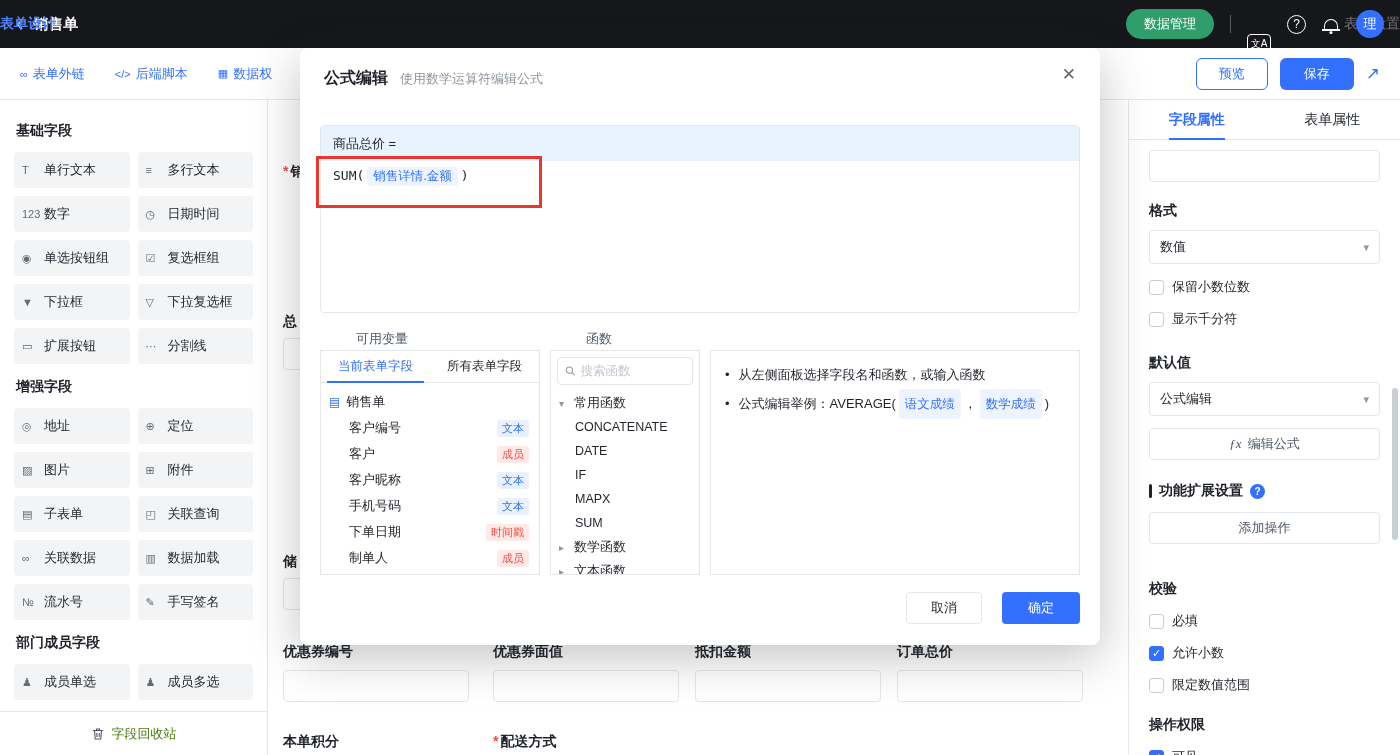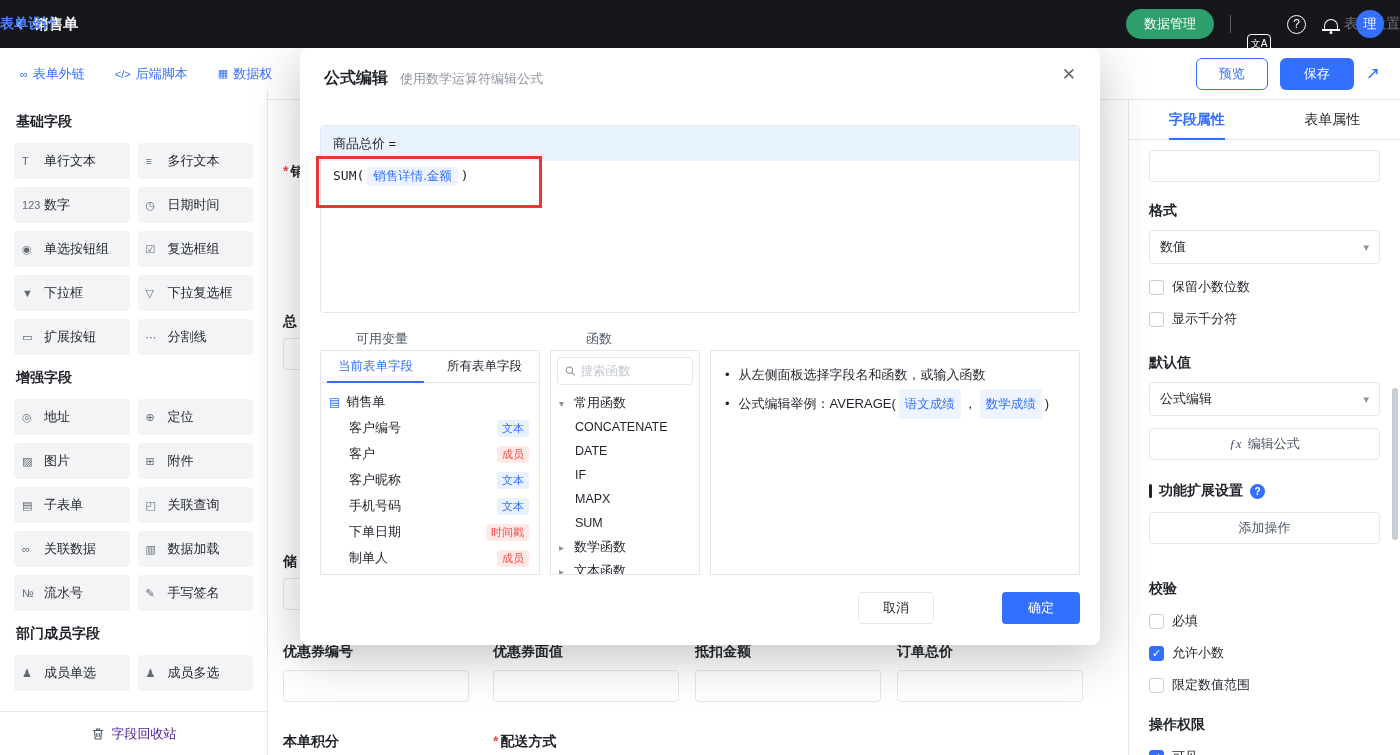"基础字段" .left-panel { top: 91px -> 100px }
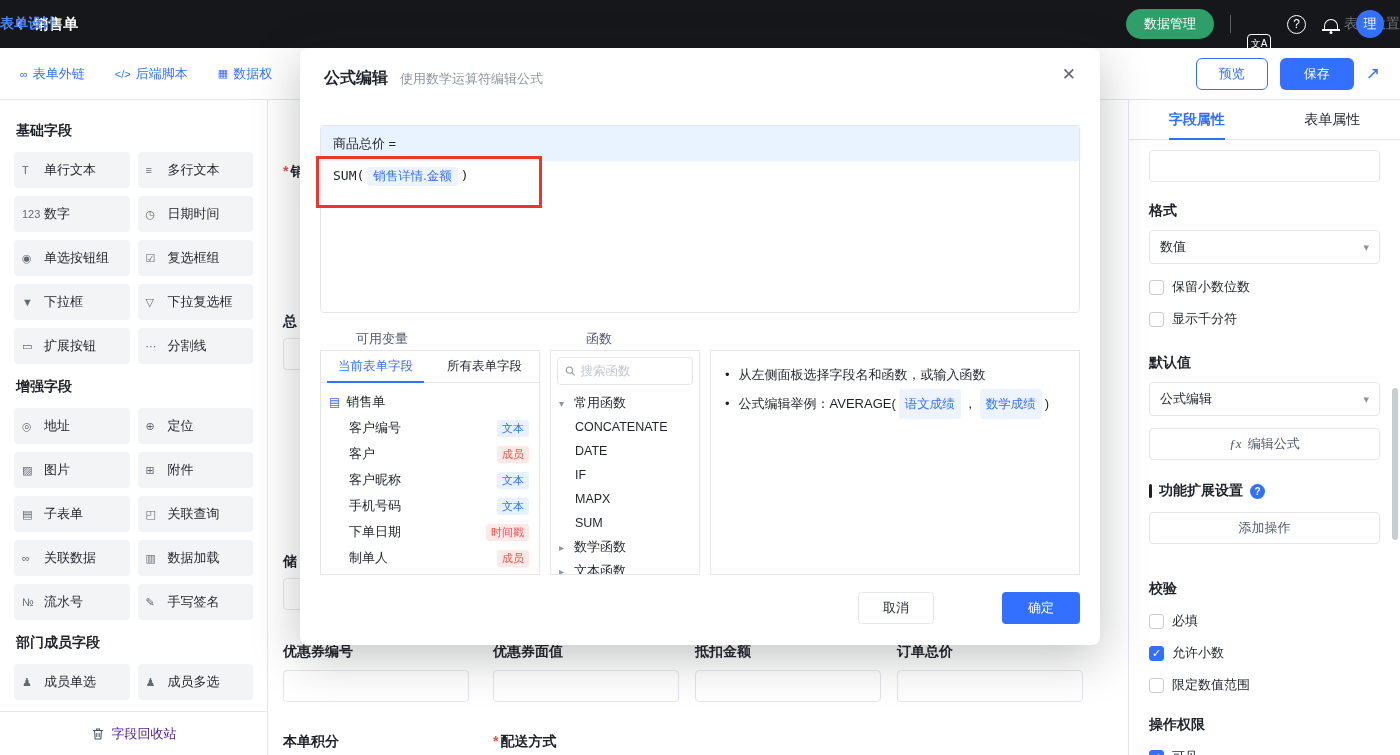"确定" .btn-confirm { margin-left: 48px -> none }
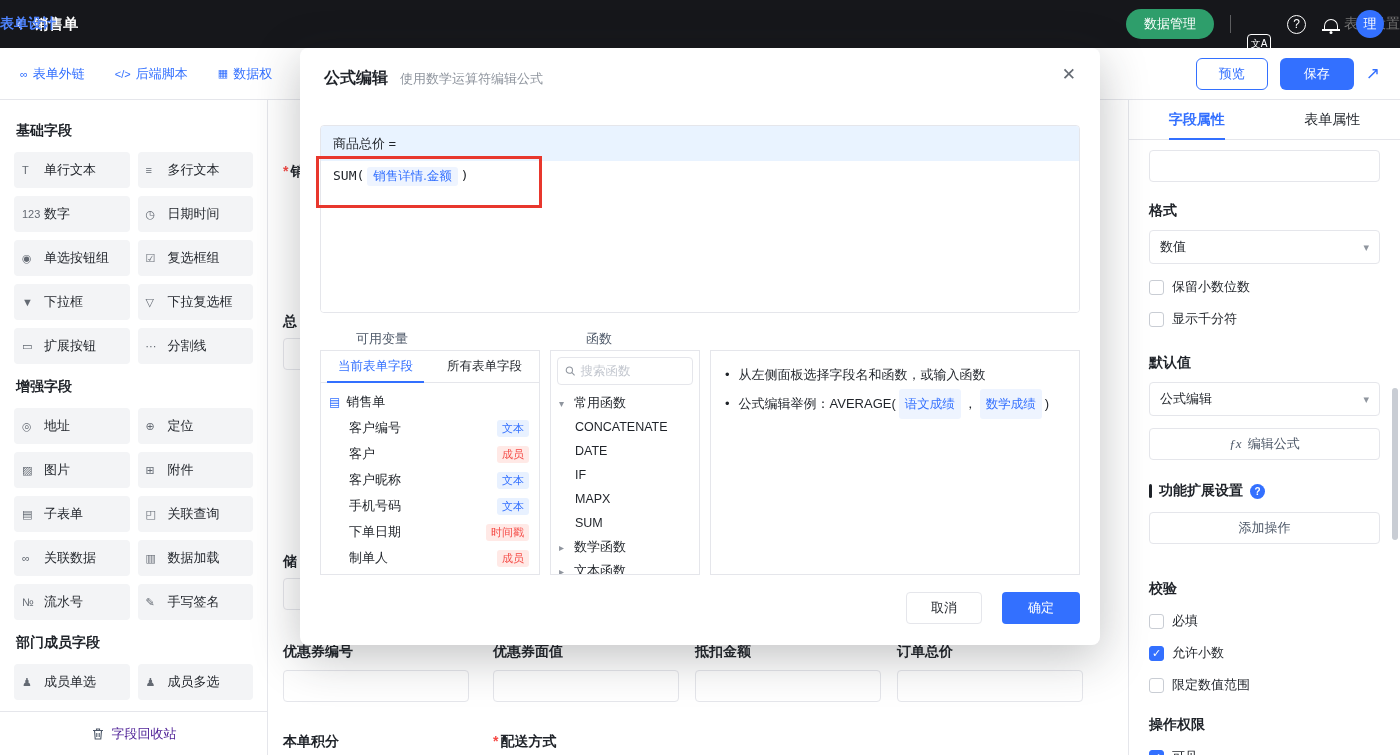"字段回收站" .recycle { color: #4c1d95 -> #4d7c0f }
